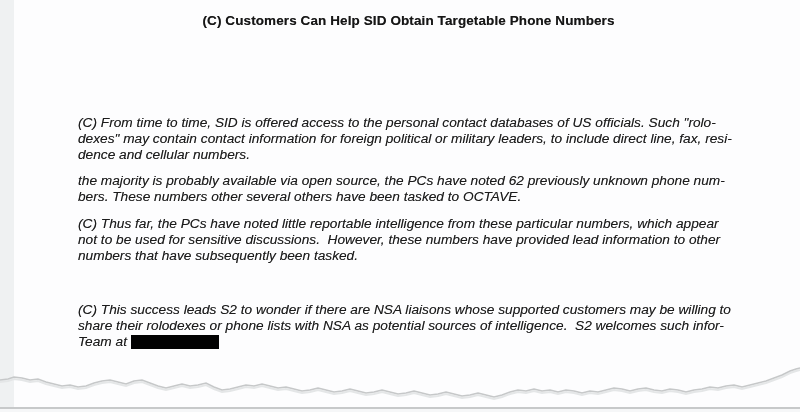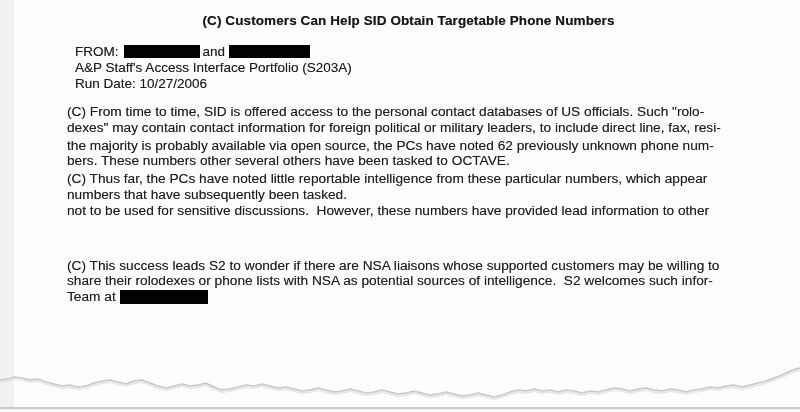"FROM: and" div.doc-header { html: <div> <div><span>FROM:</span><span></span><span>and</span><span></span></div> <div>A&amp;P Staff's Access Interface Portfolio (S203A)</div> <div>Run Date: 10/27/2006</div> </div> -> none }
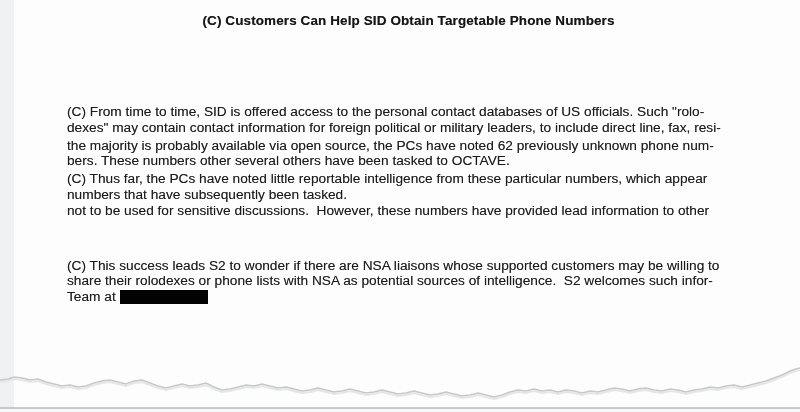"(C) From time to time," .paragraph { font-style: none -> italic; margin: 0 -> 11px }
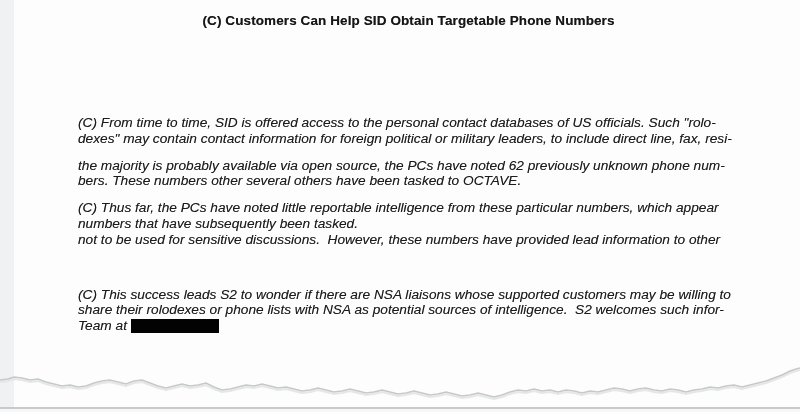"dence and cellular numbers." div.line { html: none -> <div>dence and cellular numbers.</div> }
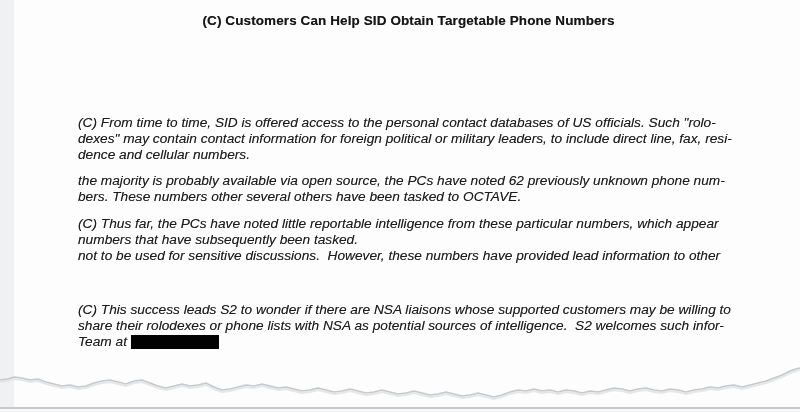"numbers that have subsequently been" div.line { order: before "not to be used for" -> after "not to be used for" }
